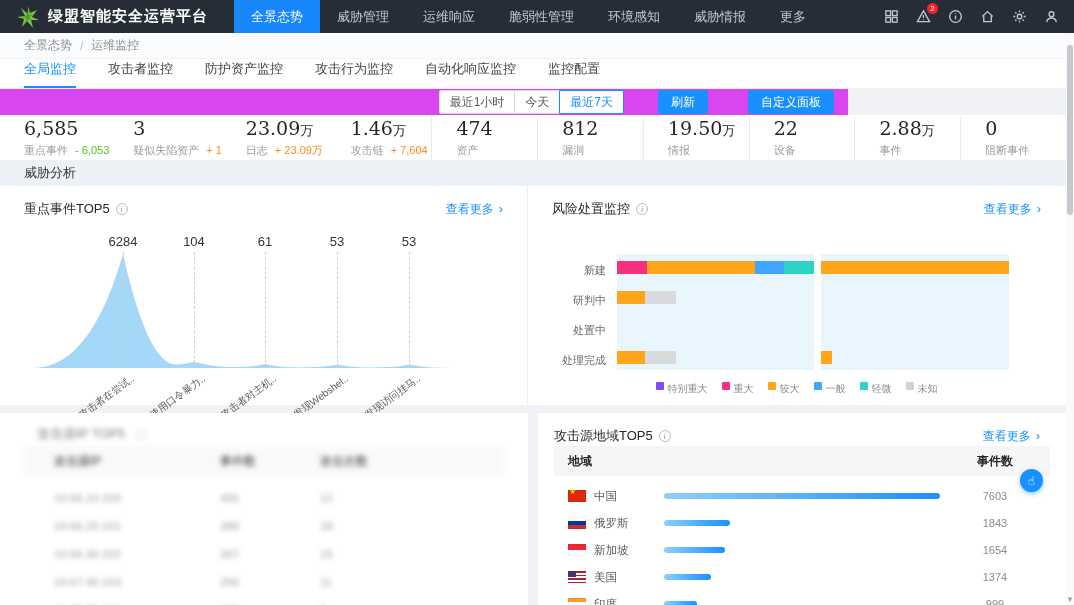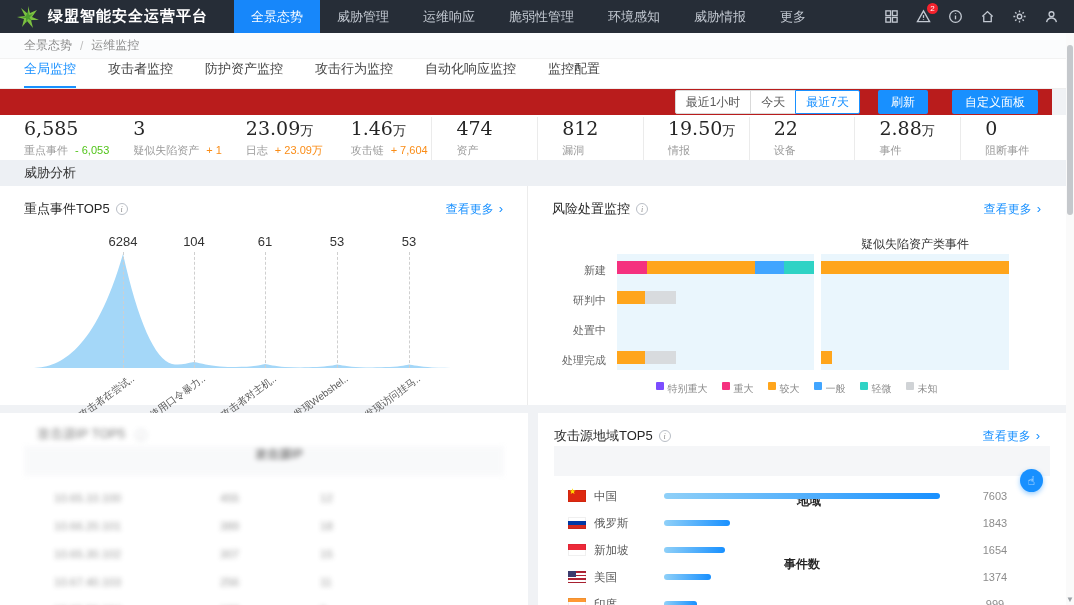"最近1小时" .toolbar { background: #b91c1c -> #d946ef; gap: none -> 16px; width: 1052px -> 848px }
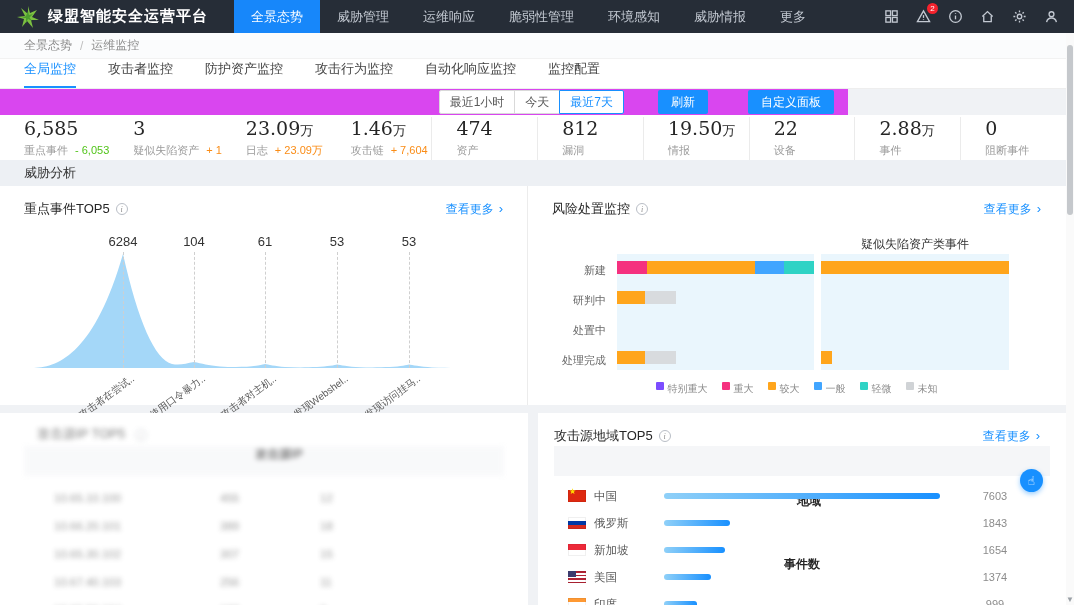"疑似失陷资产类事件" div.ctitle { html: <div>疑似失陷资产类事件</div> -> none }
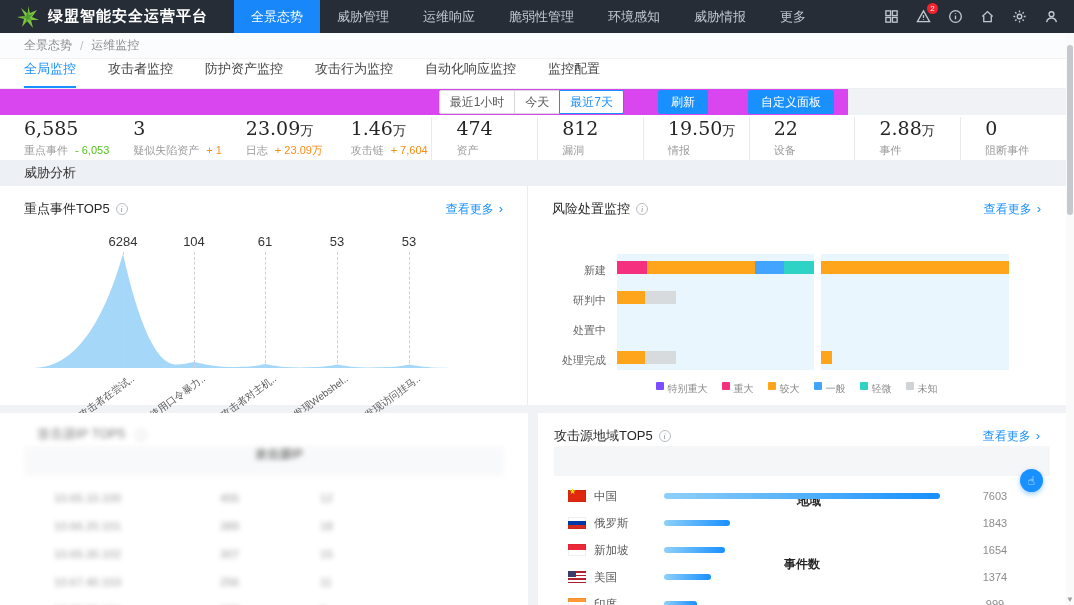"地域" .thead { flex-direction: column -> none }
